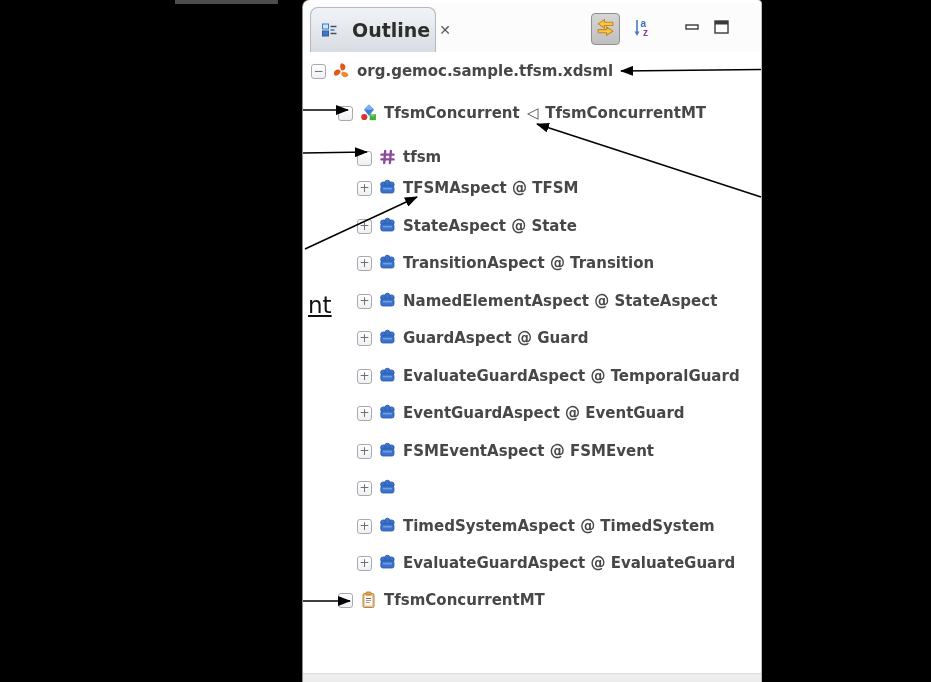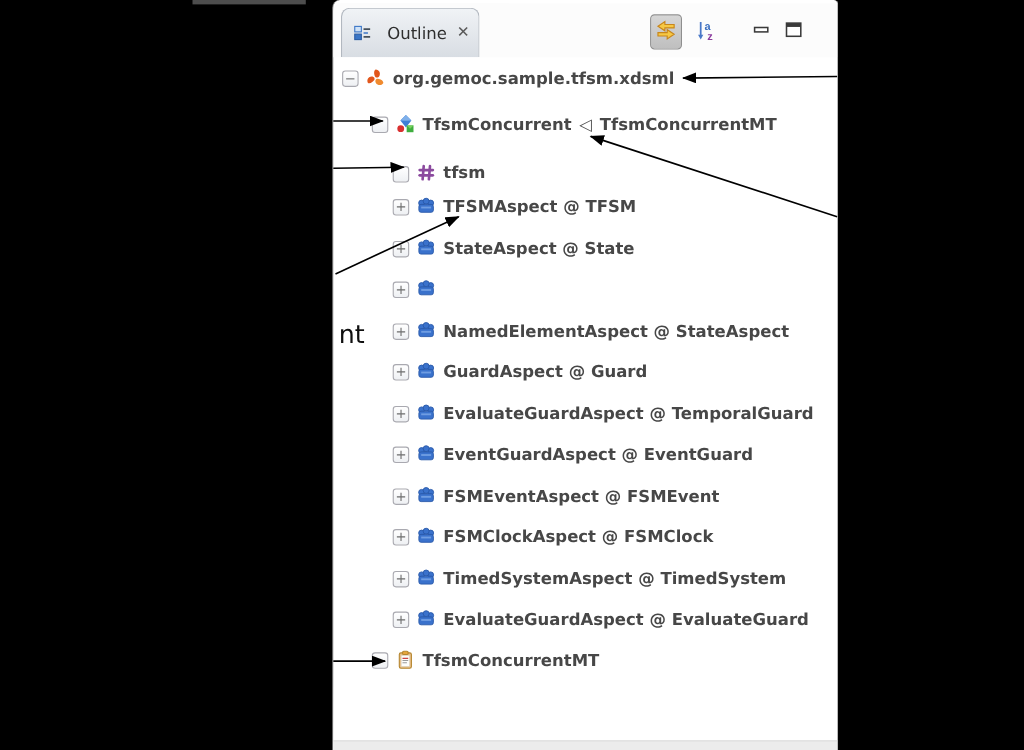"Outline" .tab-label { font-size: 15px -> 19px; font-weight: normal -> bold }
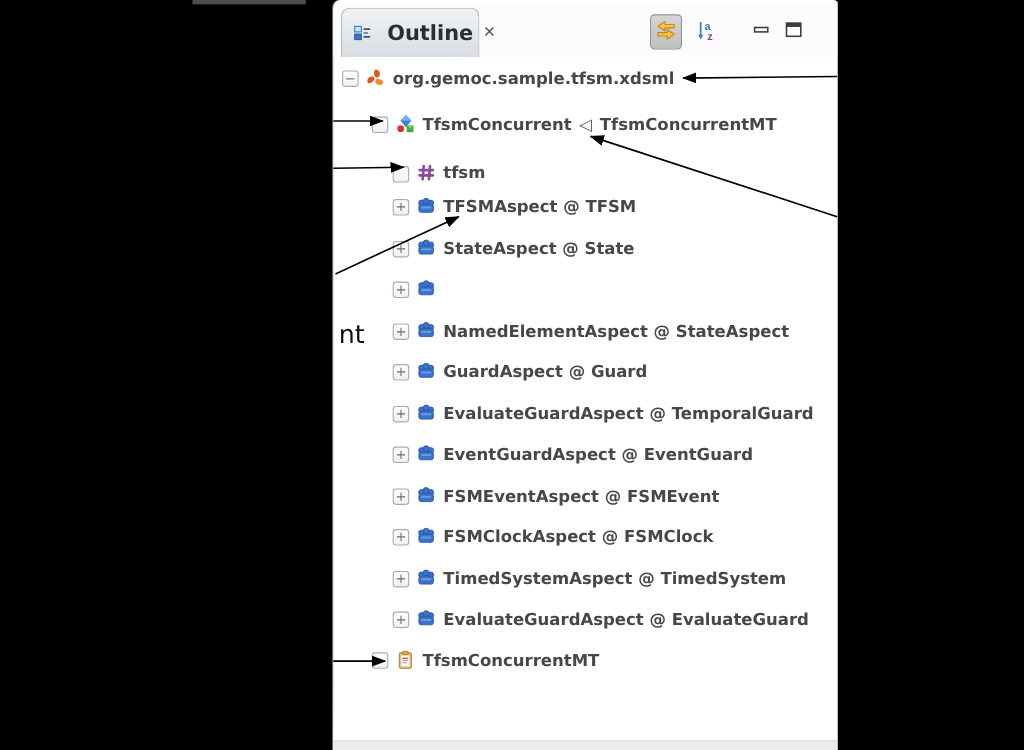"TransitionAspect @ Transition" span { html: none -> <span>TransitionAspect @ Transition</span> }
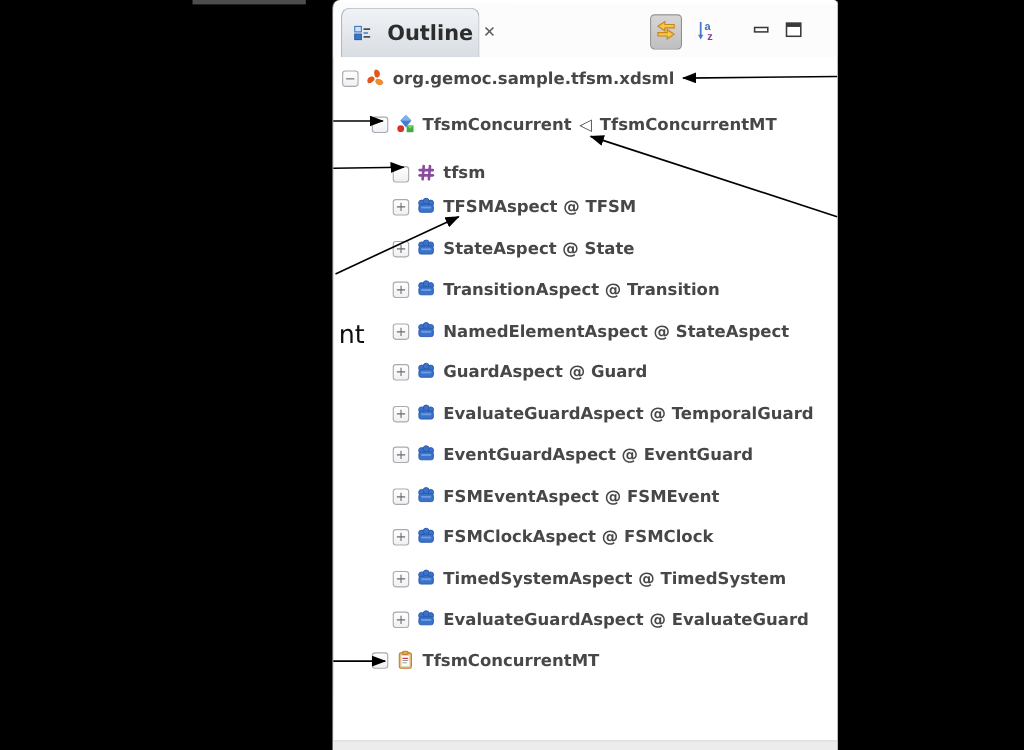"nt" .stray { text-decoration: none -> underline }
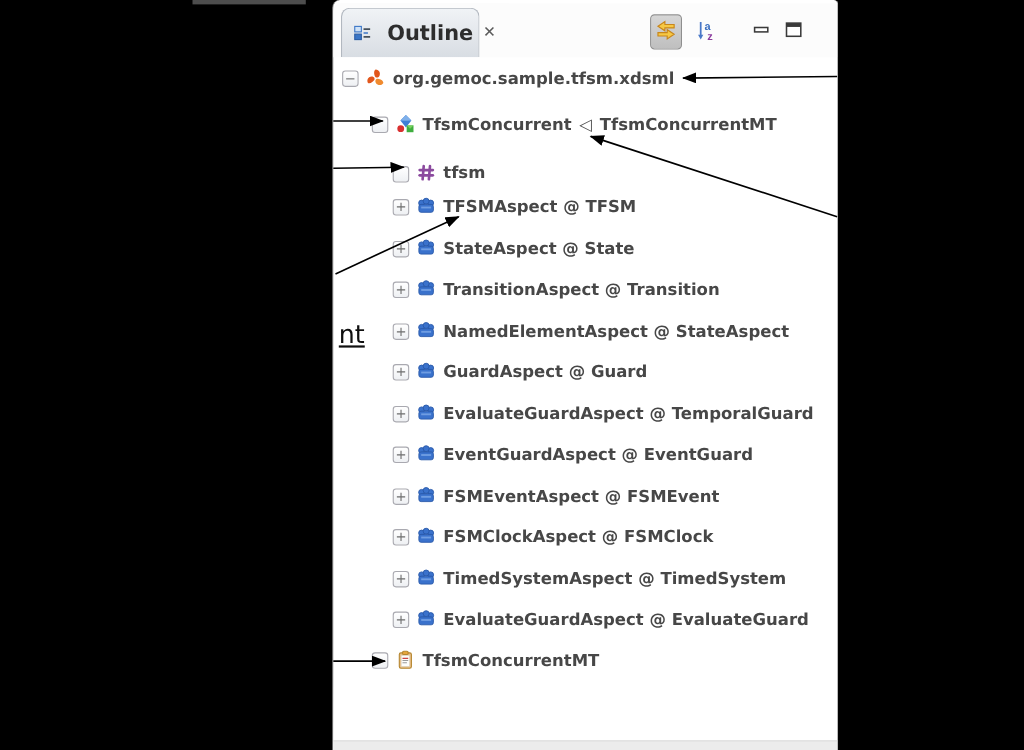"FSMClockAspect @ FSMClock" span { html: <span>FSMClockAspect @ FSMClock</span> -> none }
